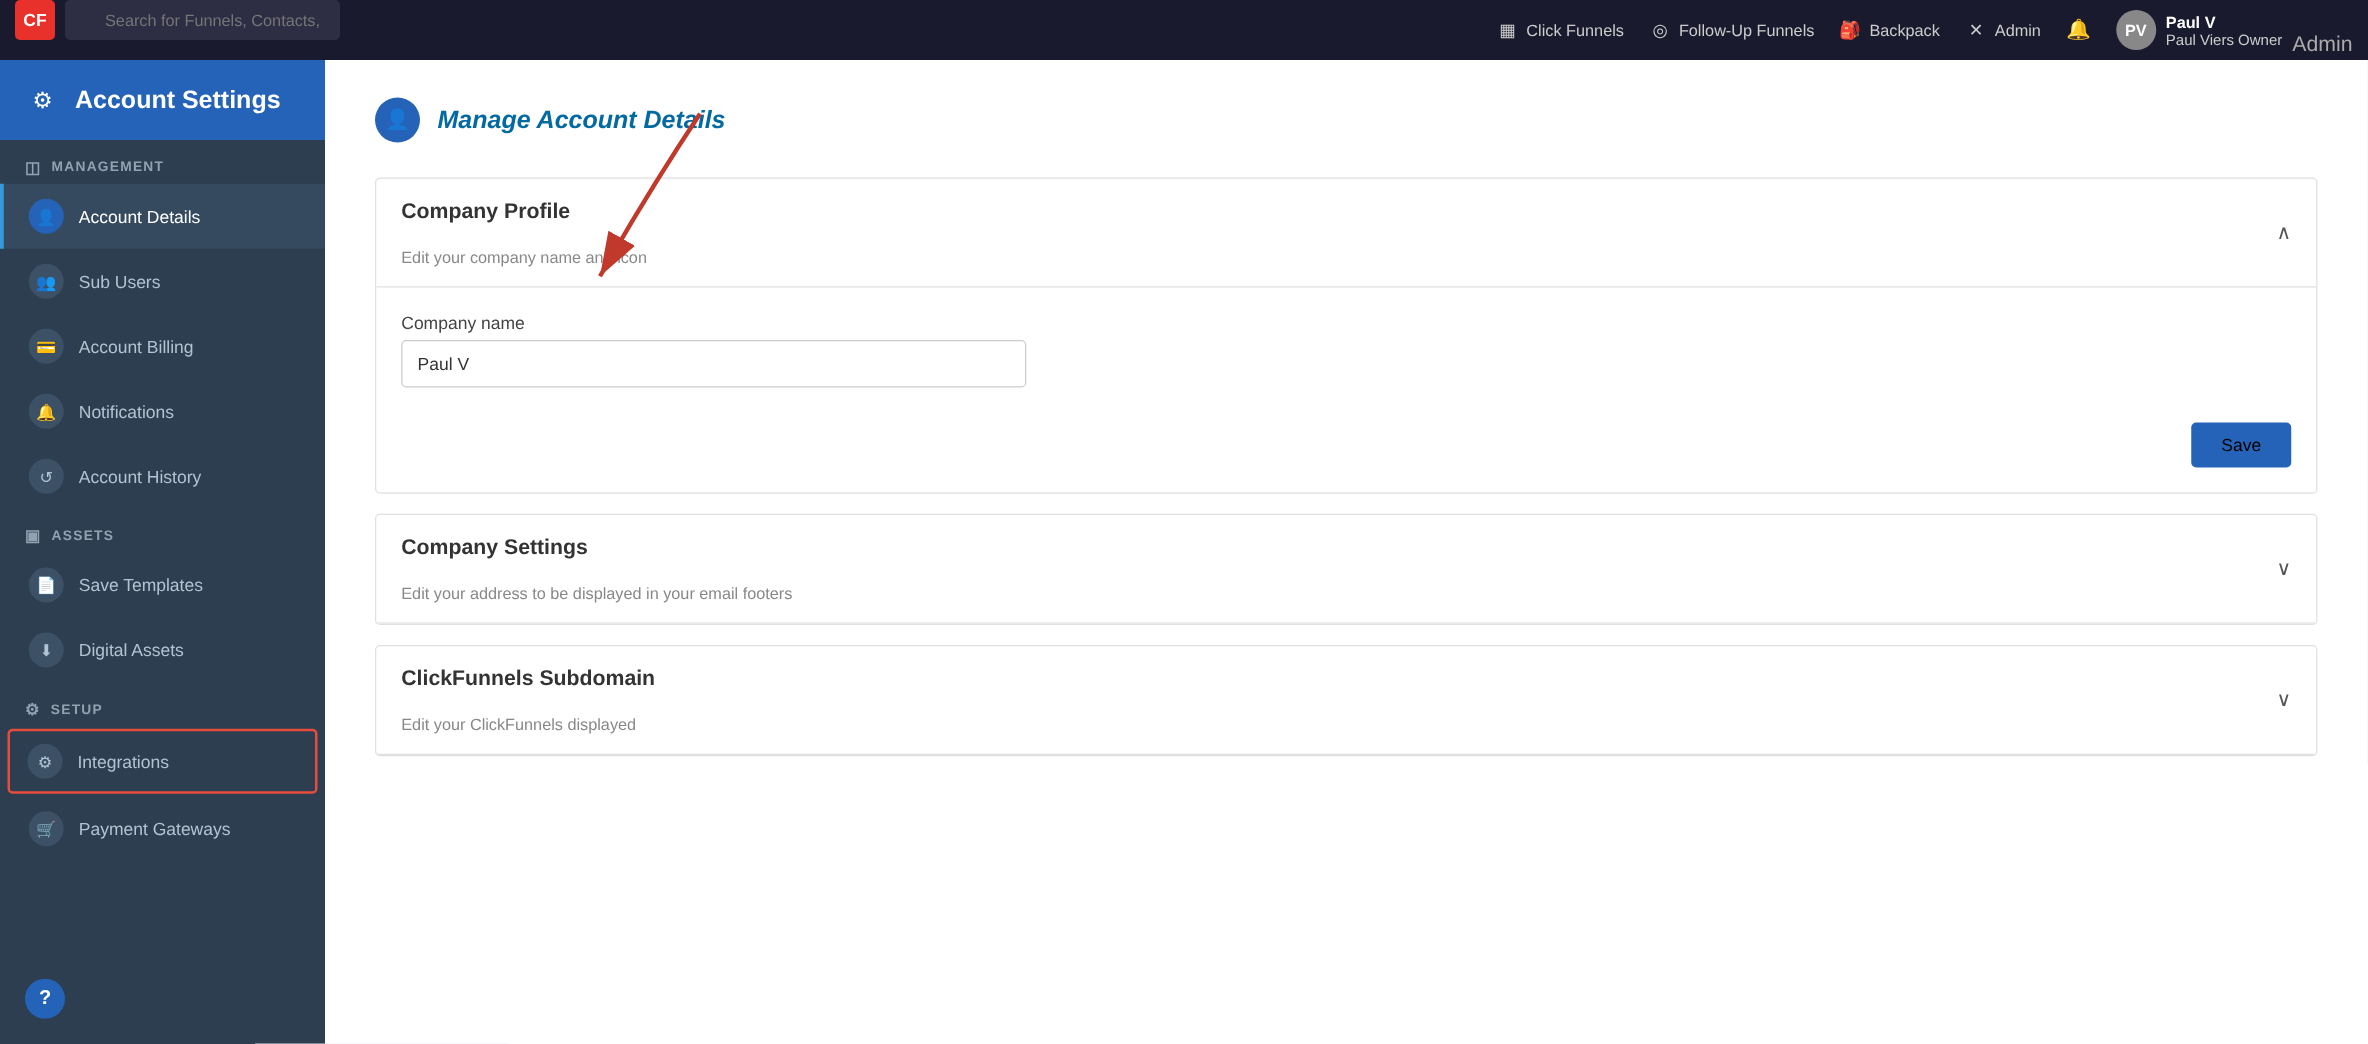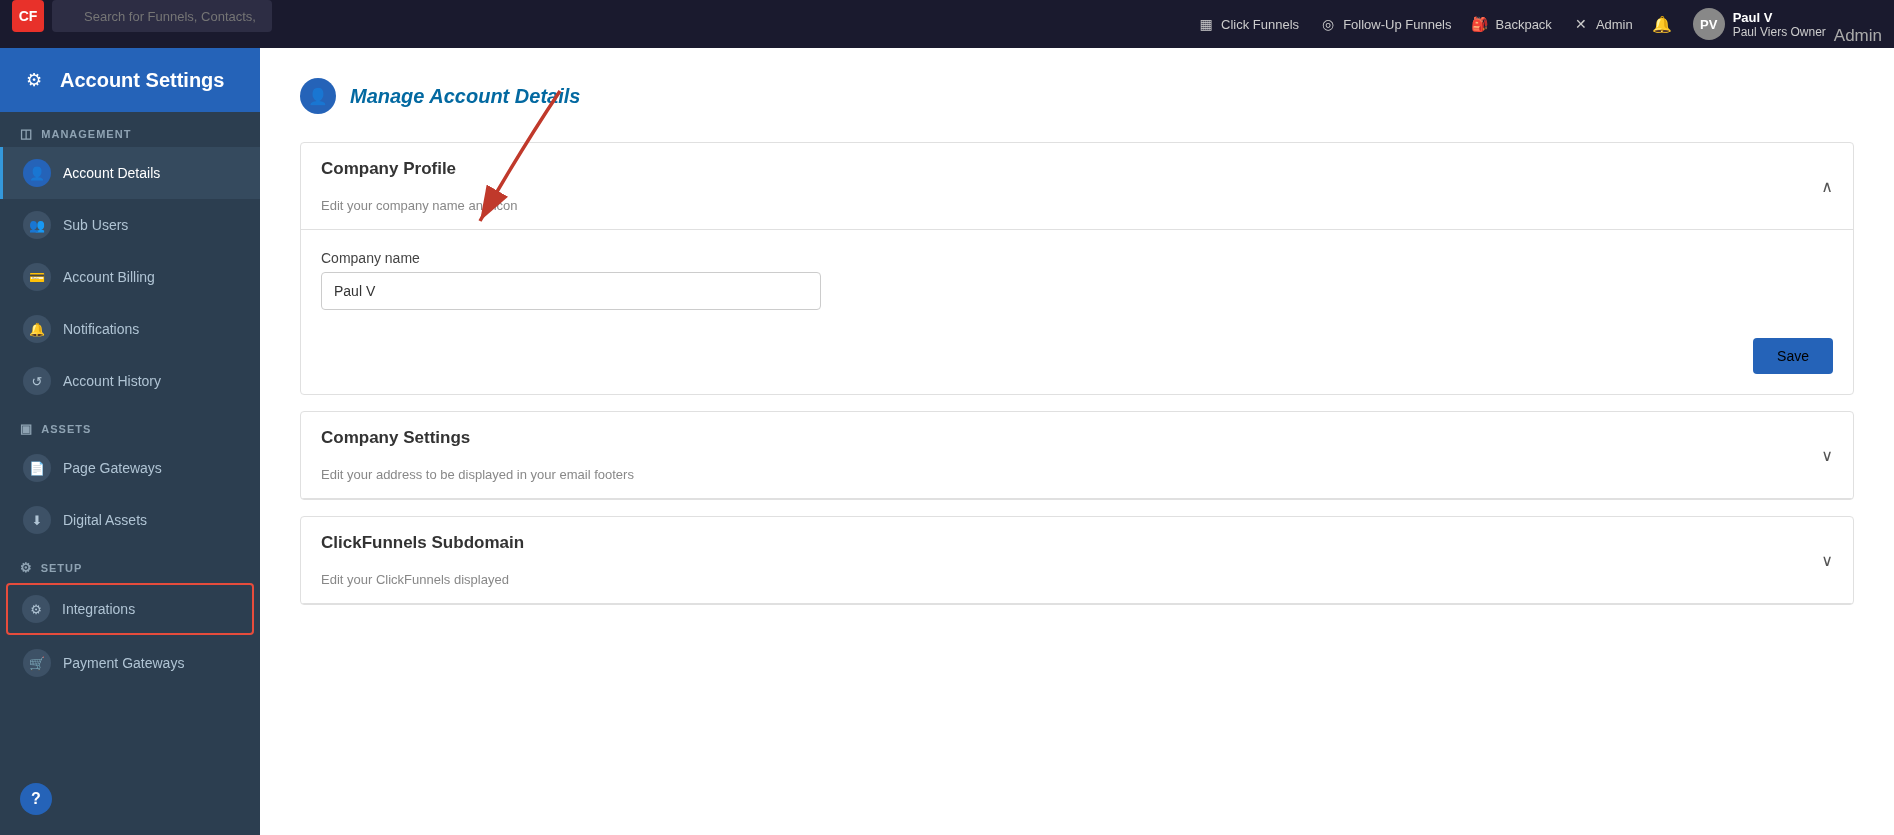"Page Gateways" span { text: Page Gateways -> Save Templates }
